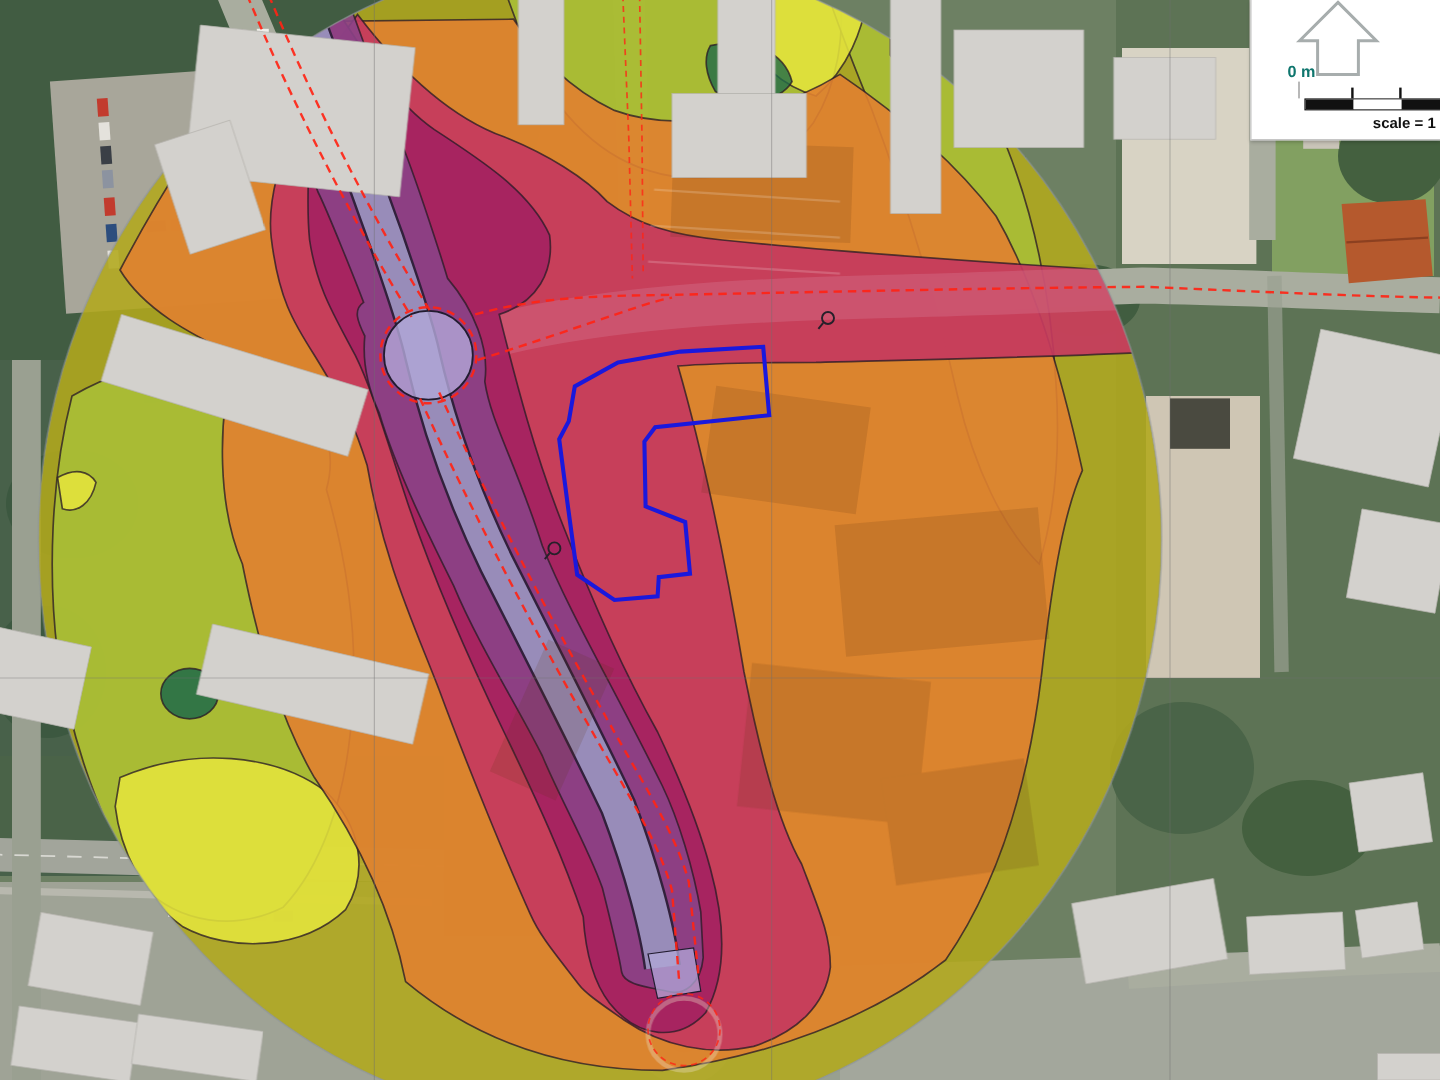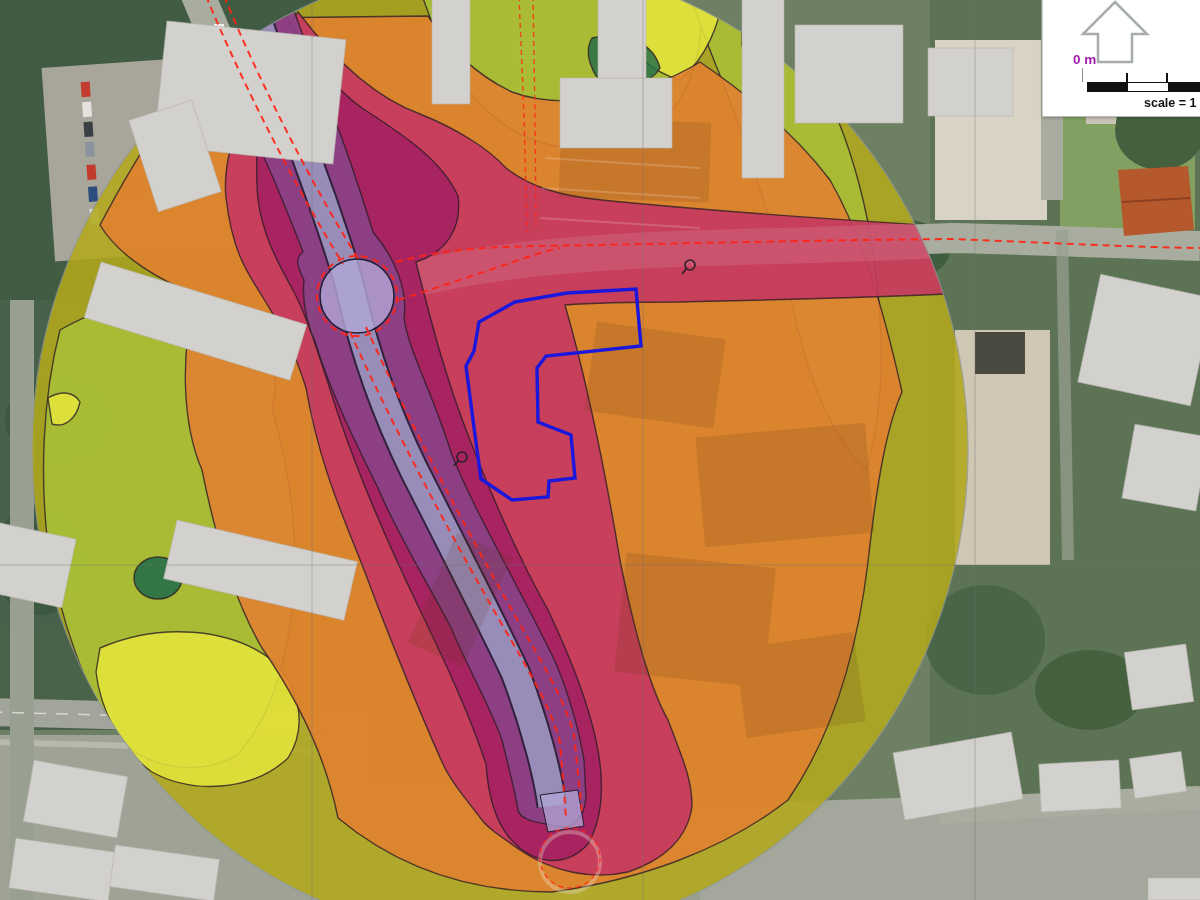"0 m" .zero-label { color: #a21caf -> #0f766e }
